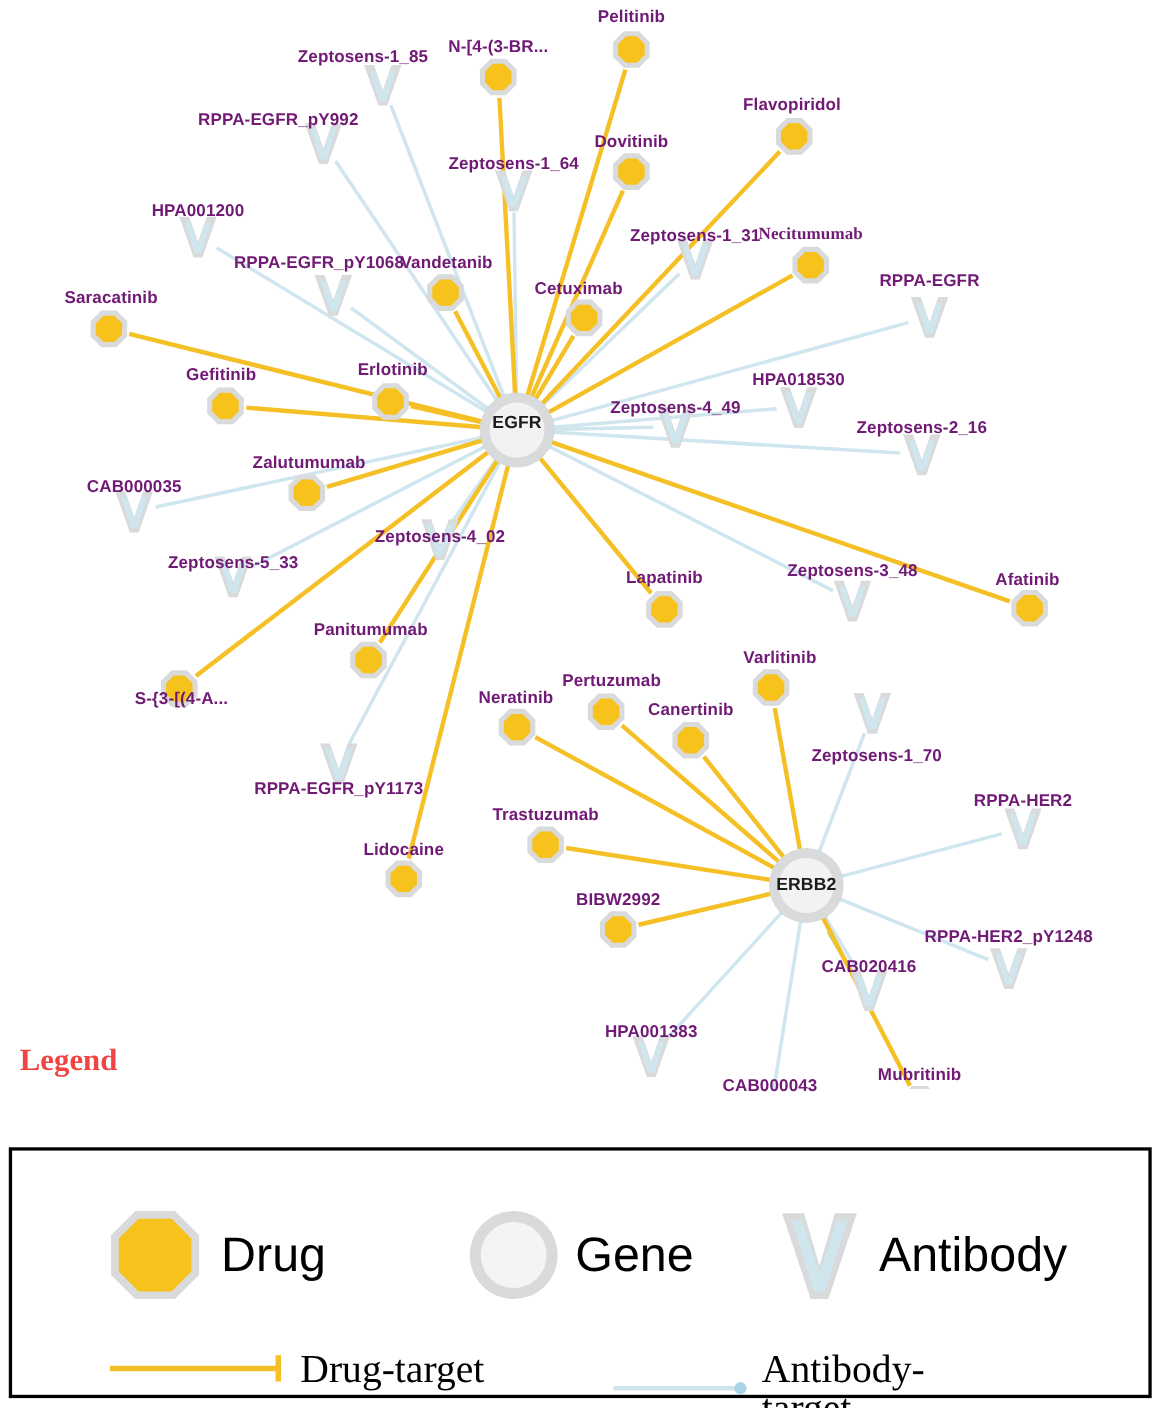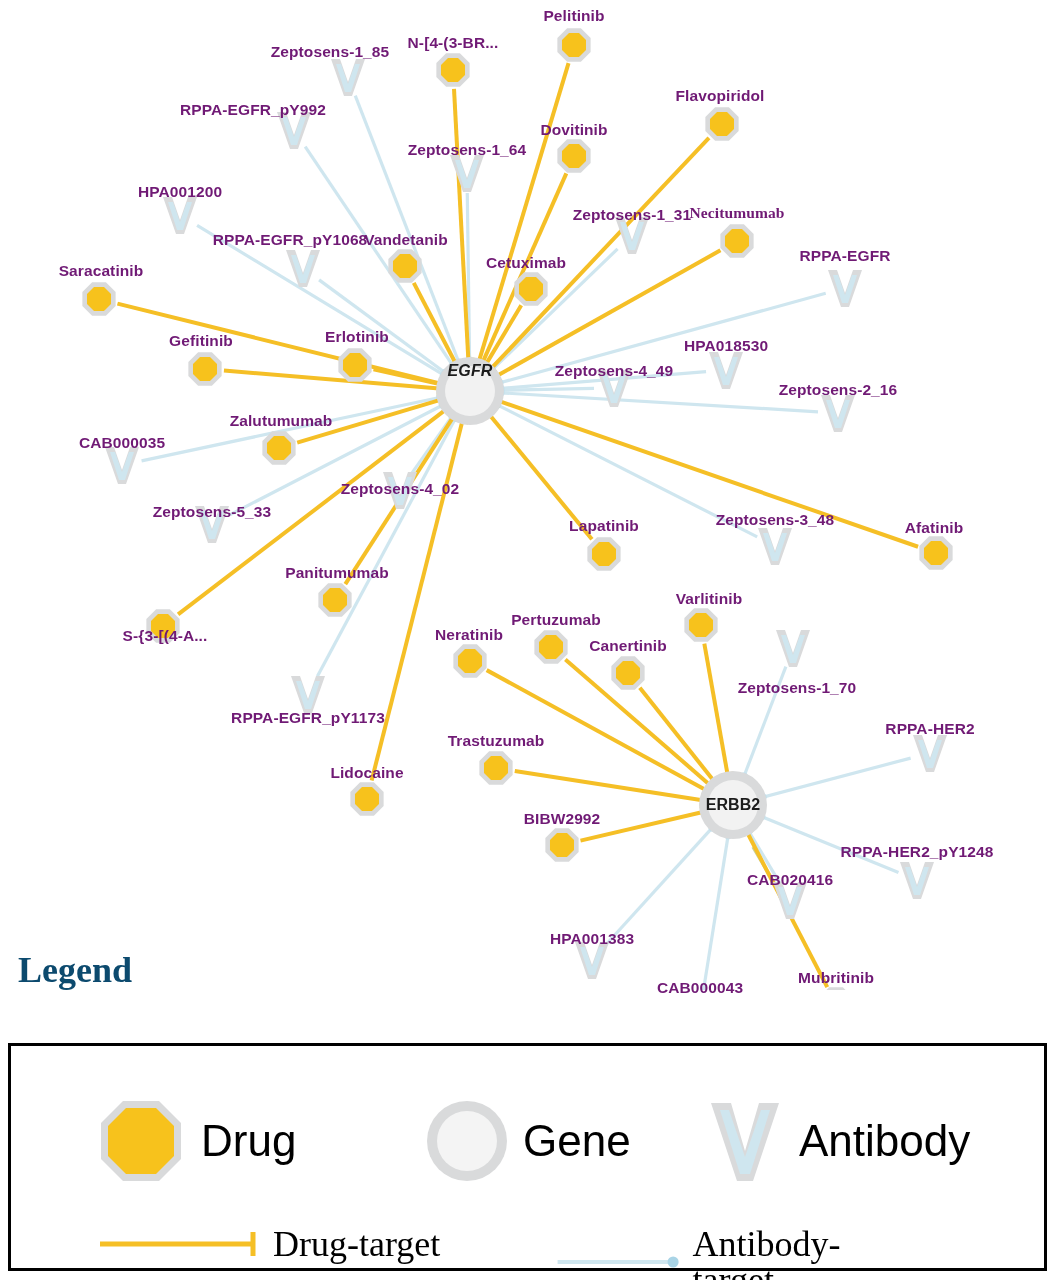"EGFR" div.node-label { font-style: italic -> none; top: 371px -> 385px }
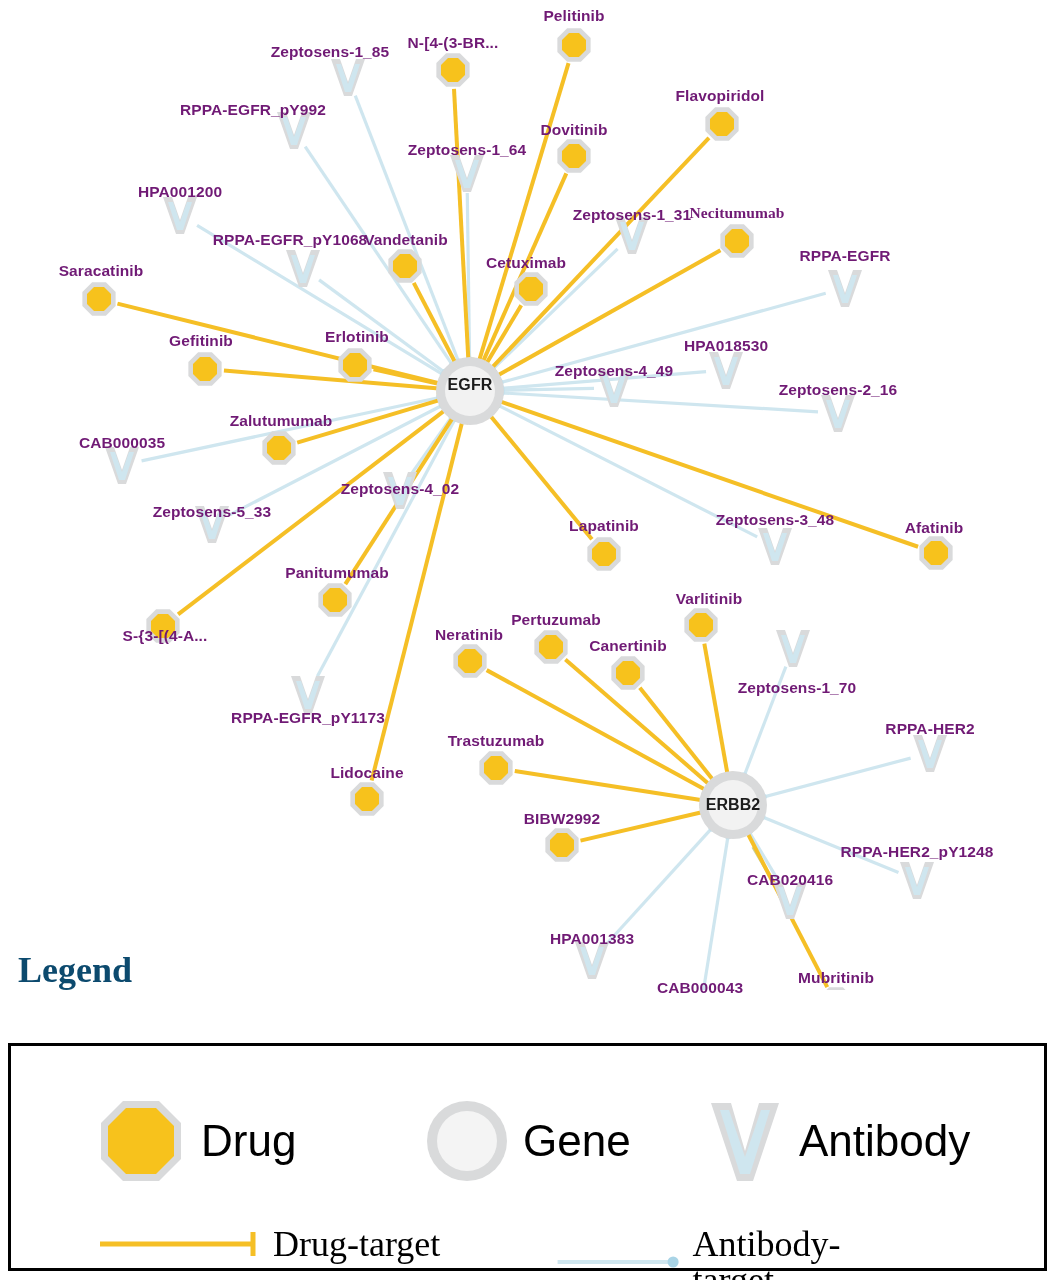"Legend" .legend-title { color: #0c4a6e -> #ef4444; font-size: 36px -> 28px }
